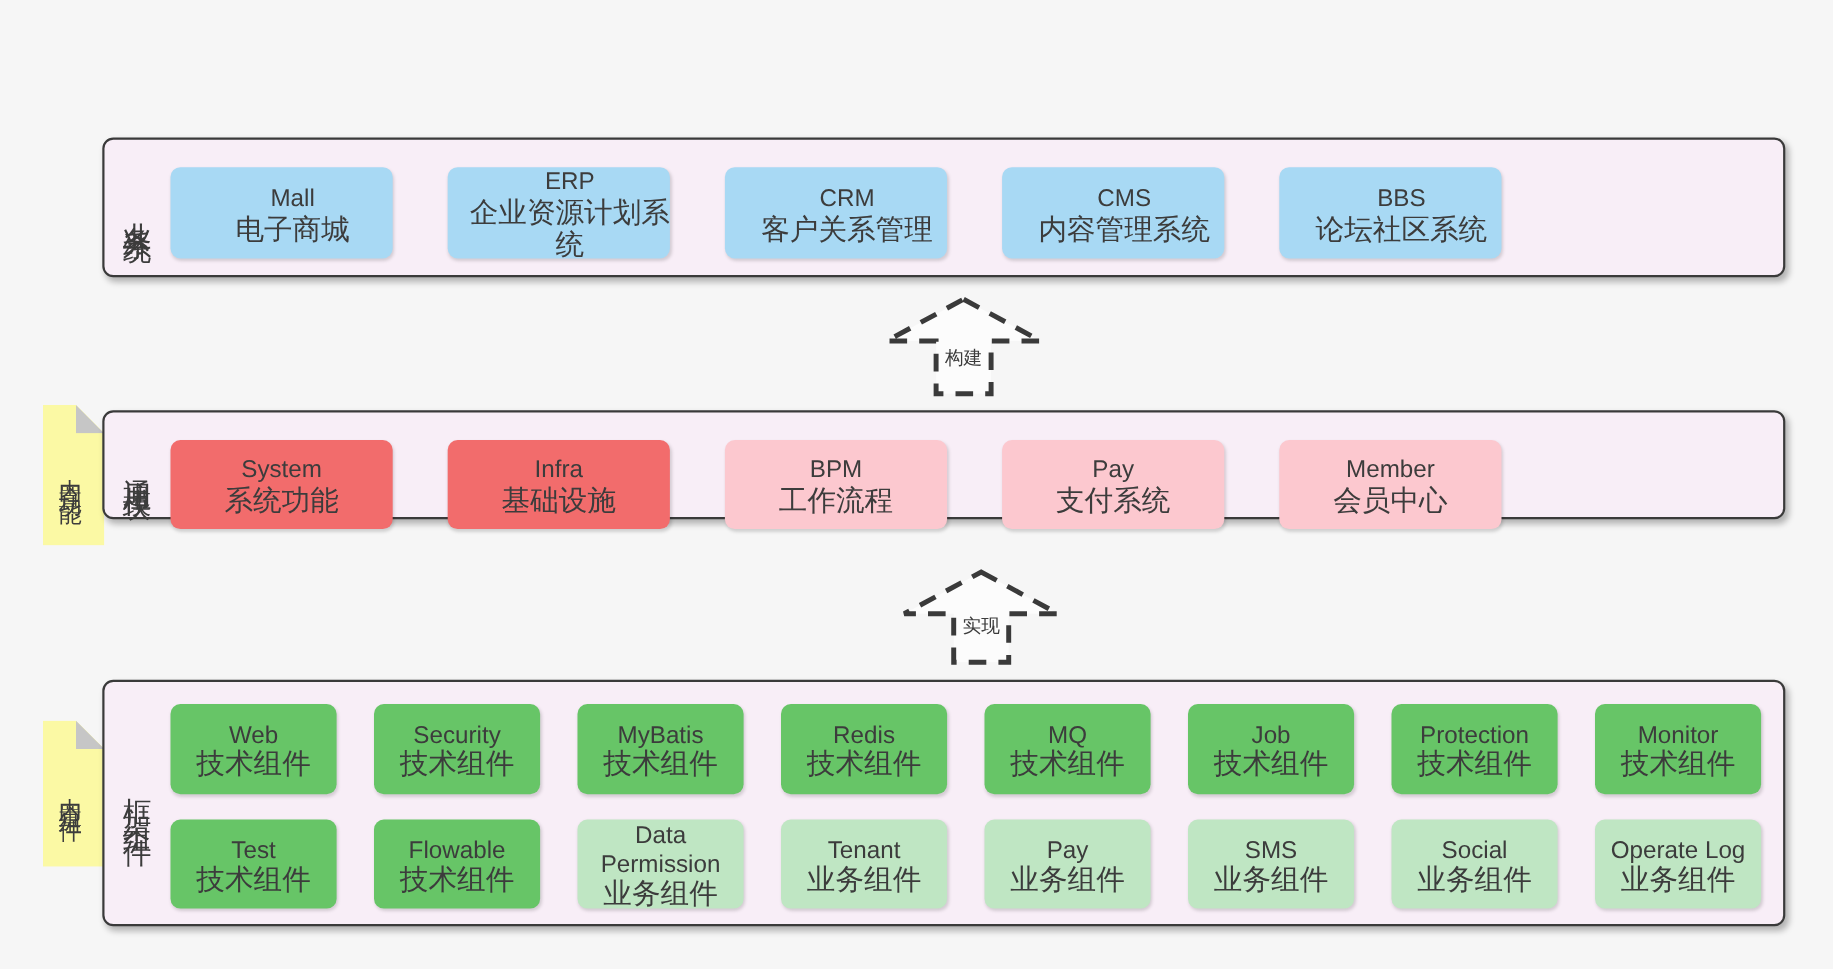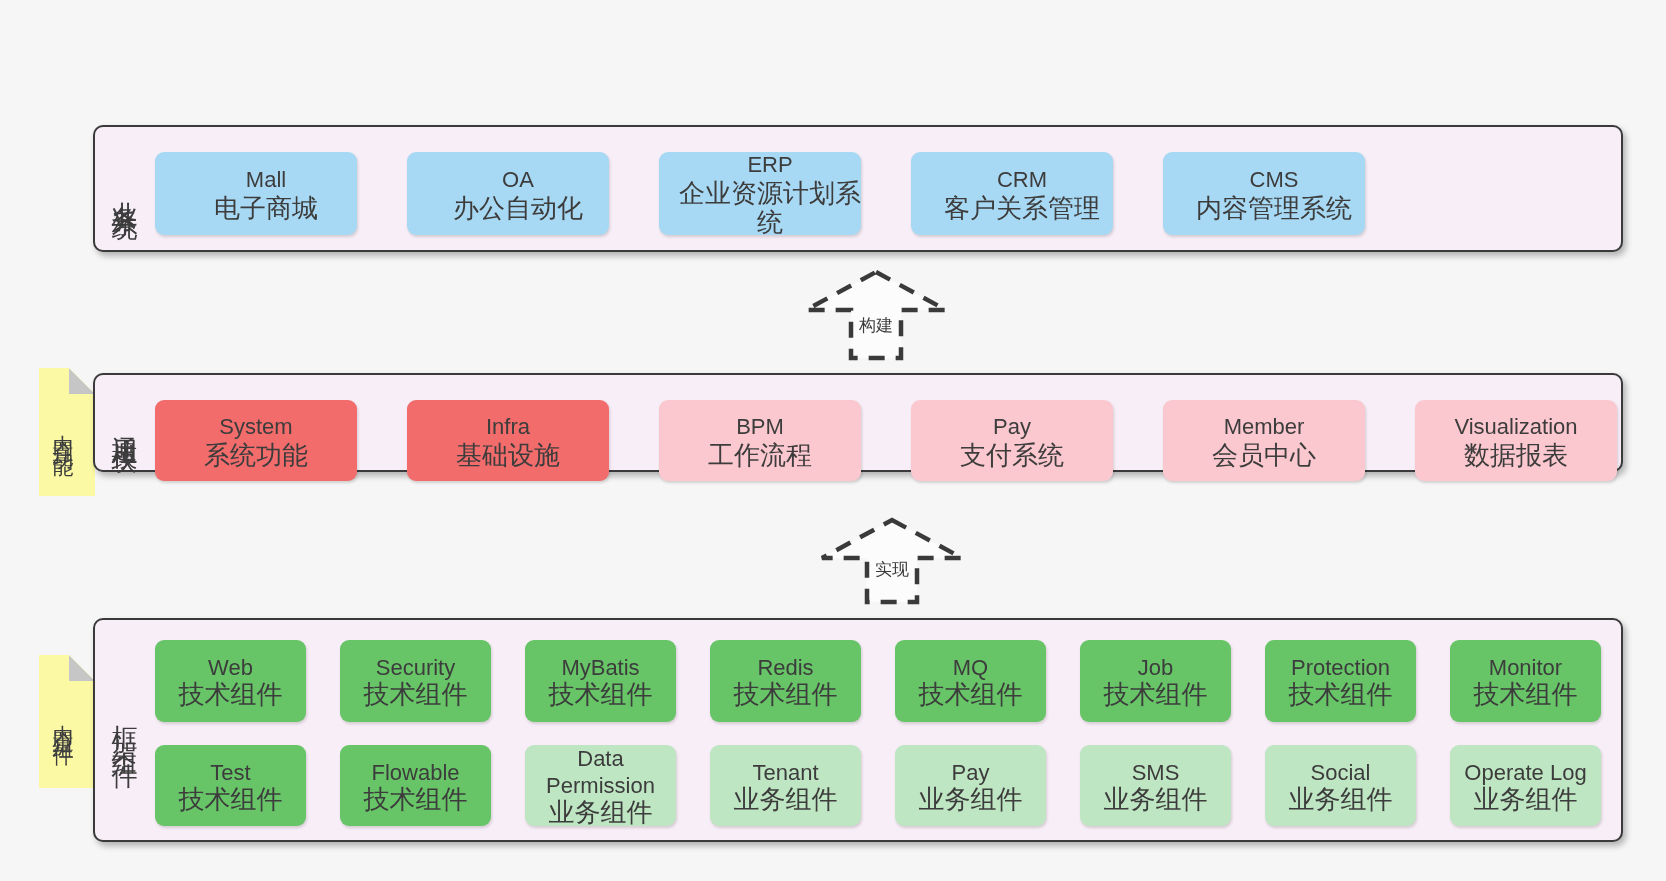"OA" div.box { html: <div> <div>OA</div> <div>办公自动化</div> </div> -> none }
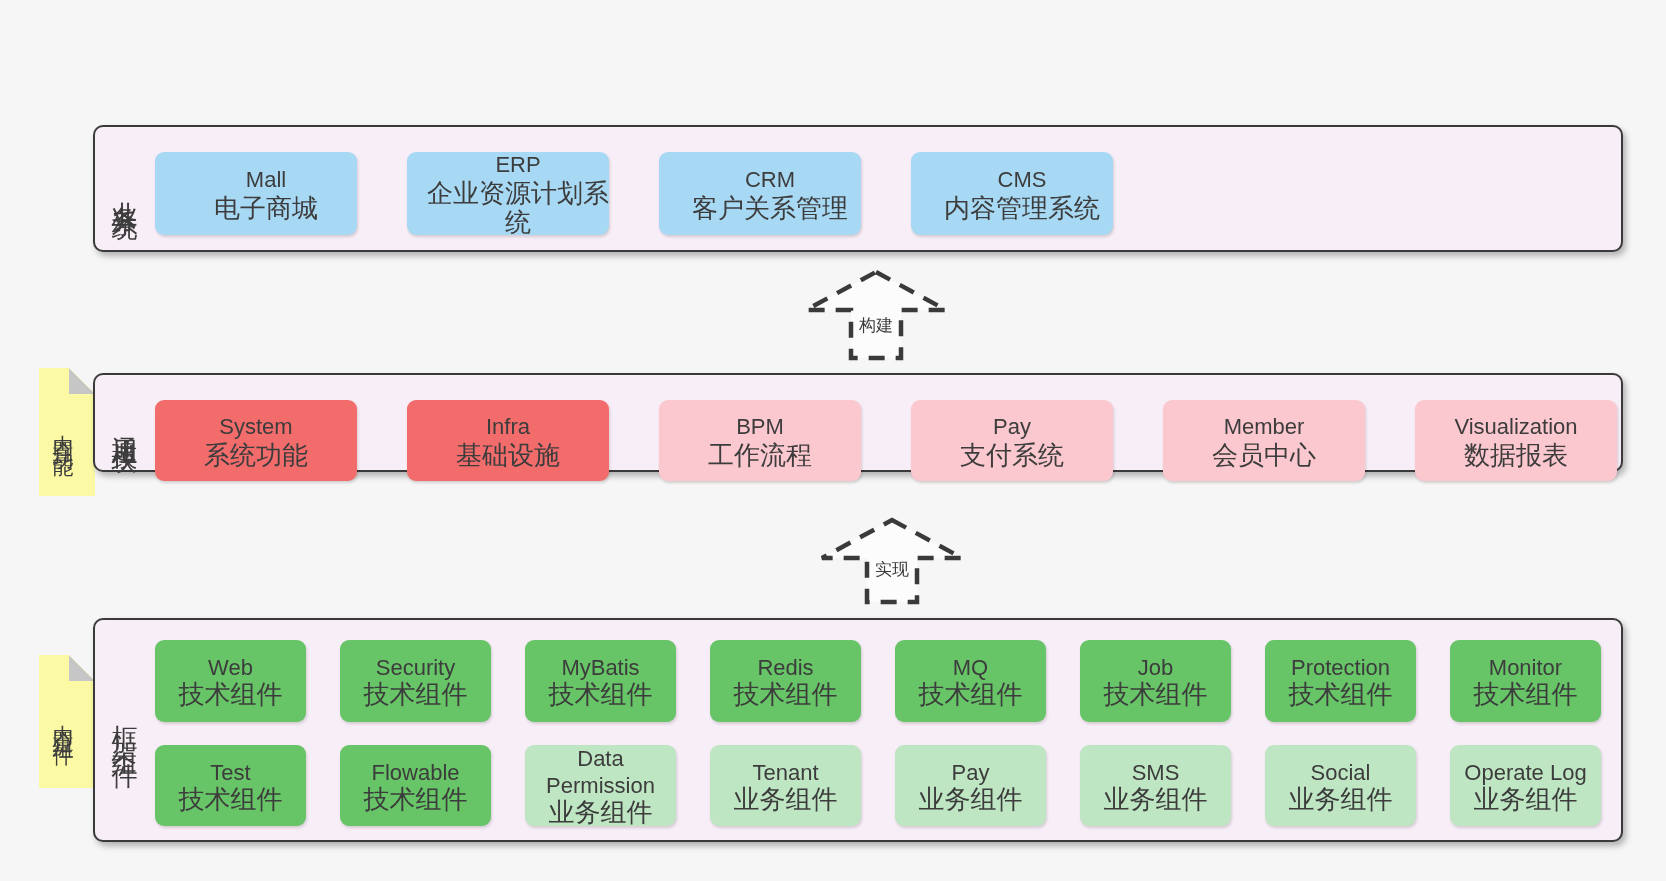"BBS" div.box { html: none -> <div> <div>BBS</div> <div>论坛社区系统</div> </div> }
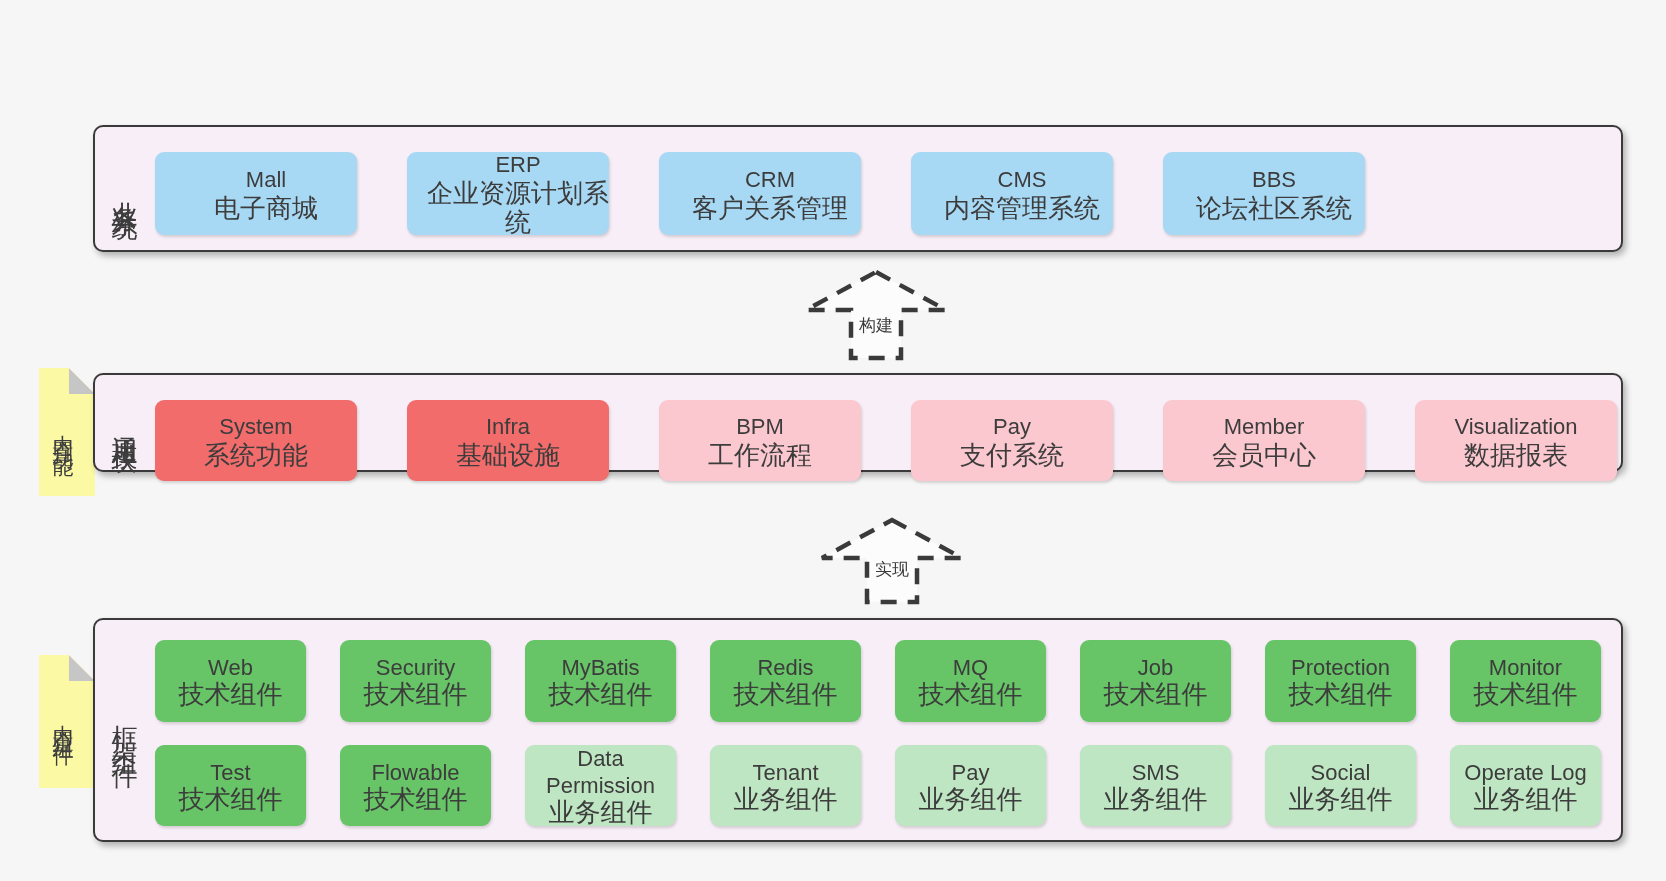"Visualization" div.box { html: <div> <div>Visualization</div> <div>数据报表</div> </div> -> none }
